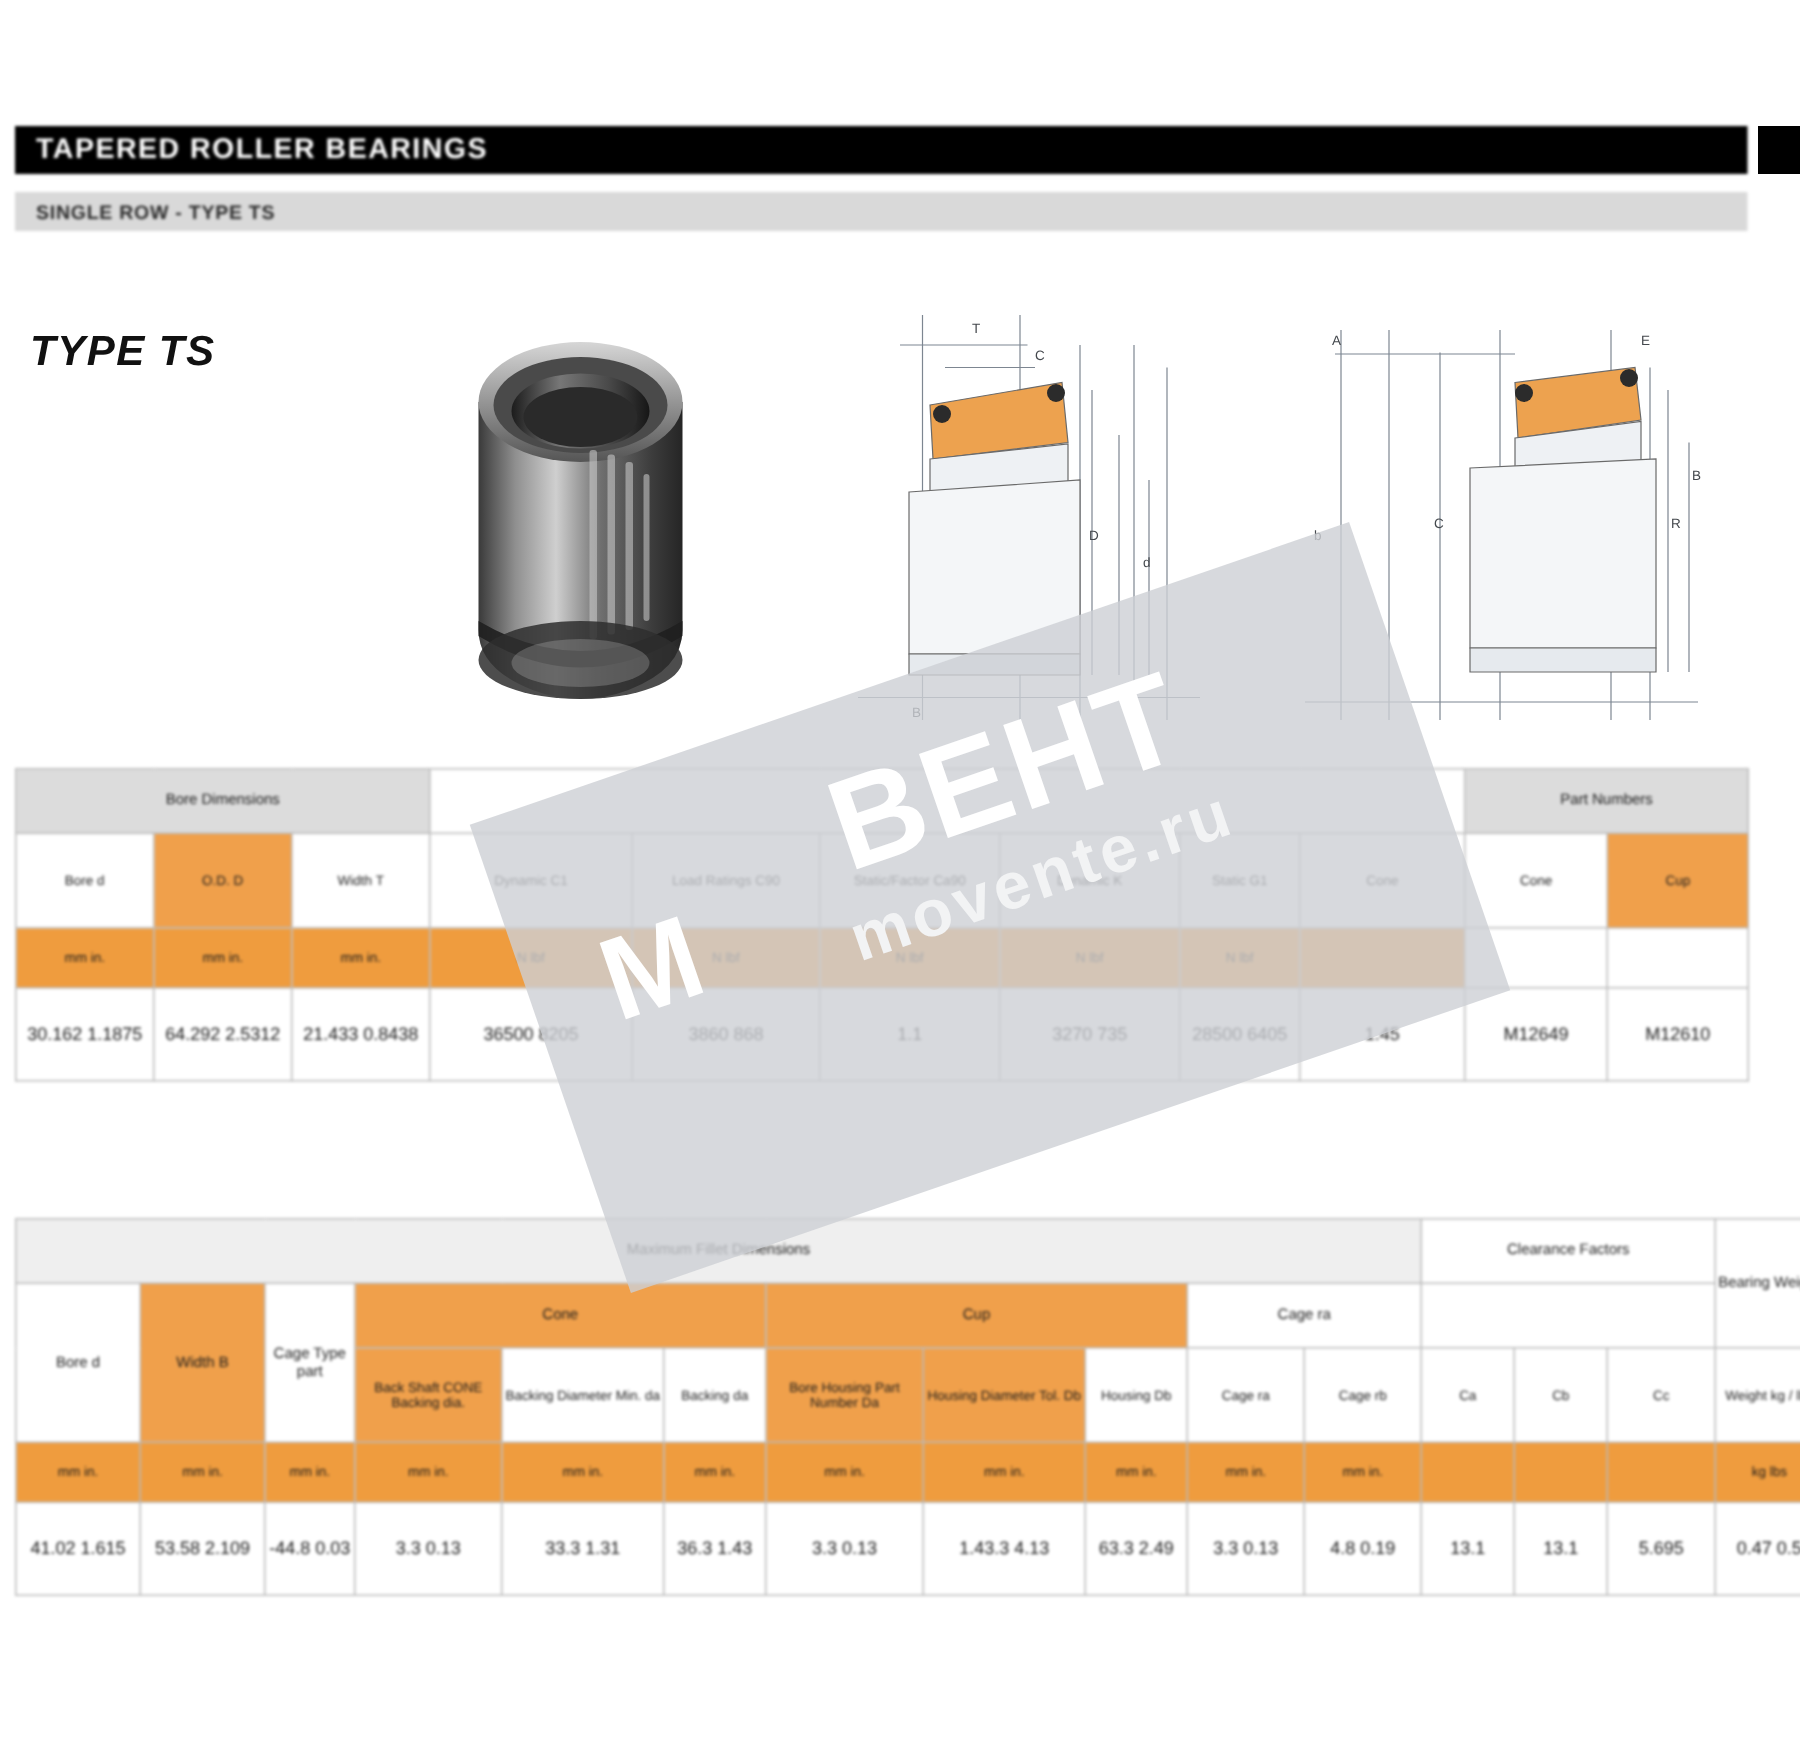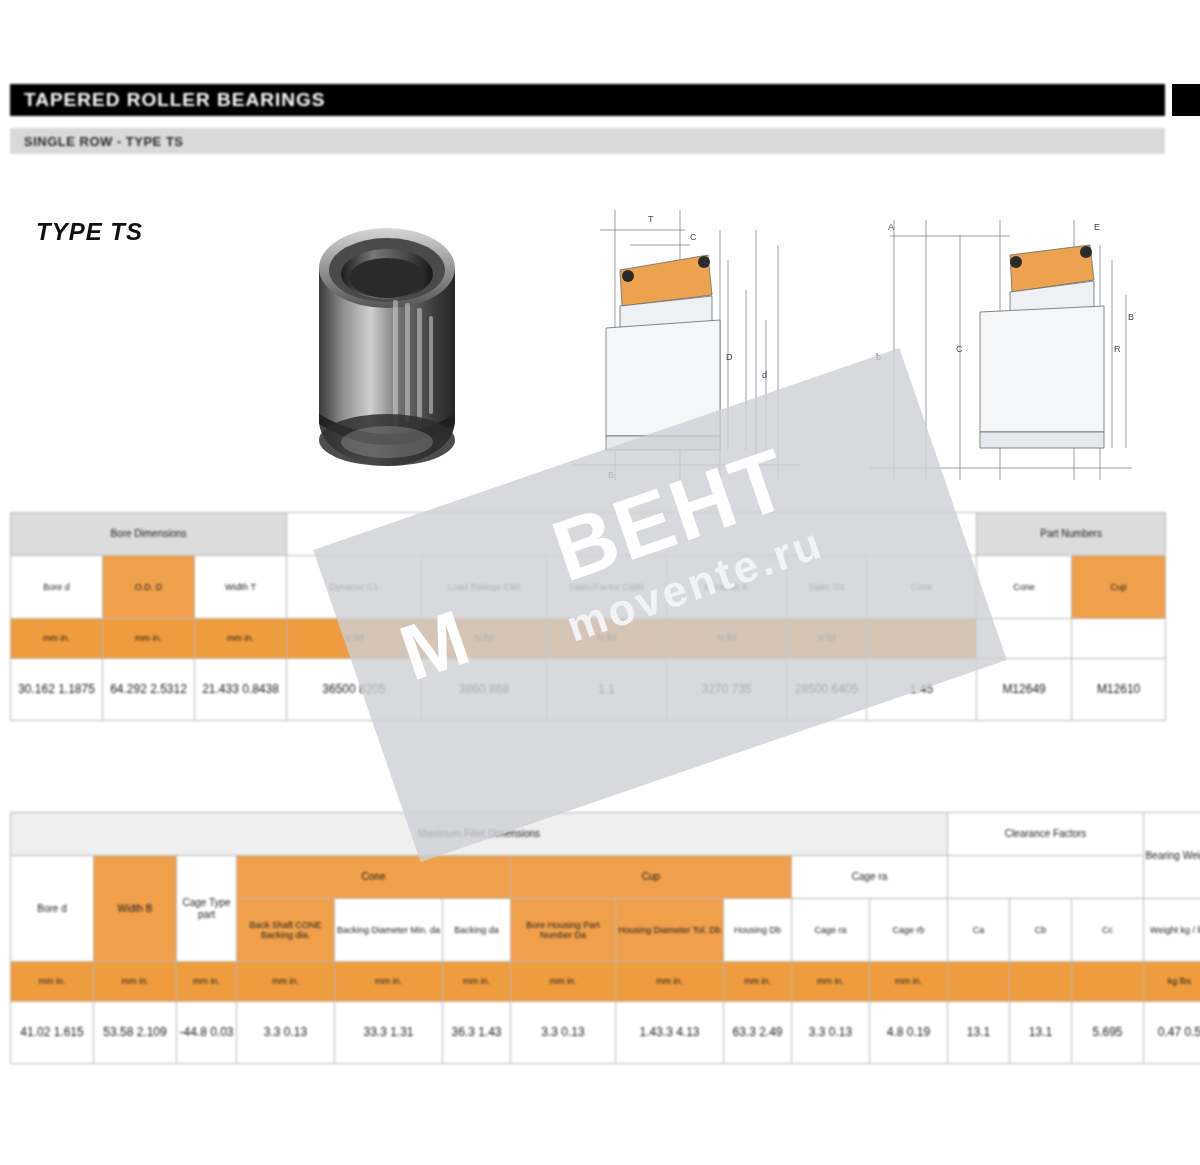"TYPE TS" .type-title { font-size: 24px -> 28px; left: 36px -> 20px }
